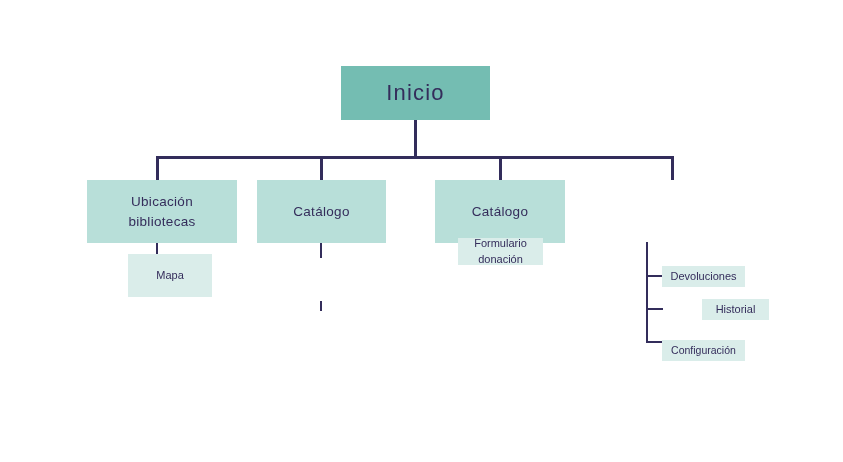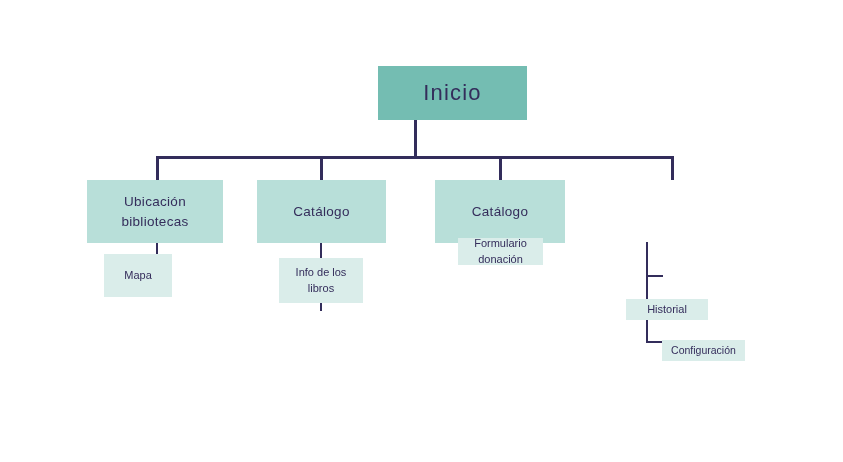"Inicio" .node.root { margin-left: 37px -> none }
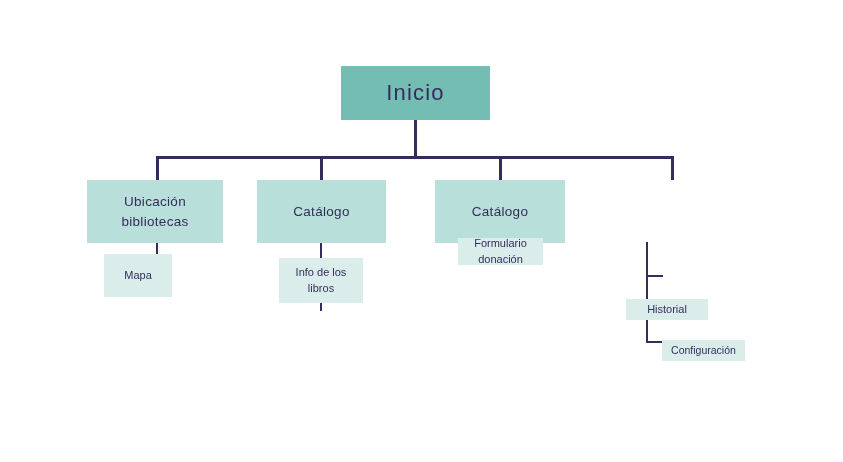"Ubicación bibliotecas" div.node { width: 136px -> 150px }
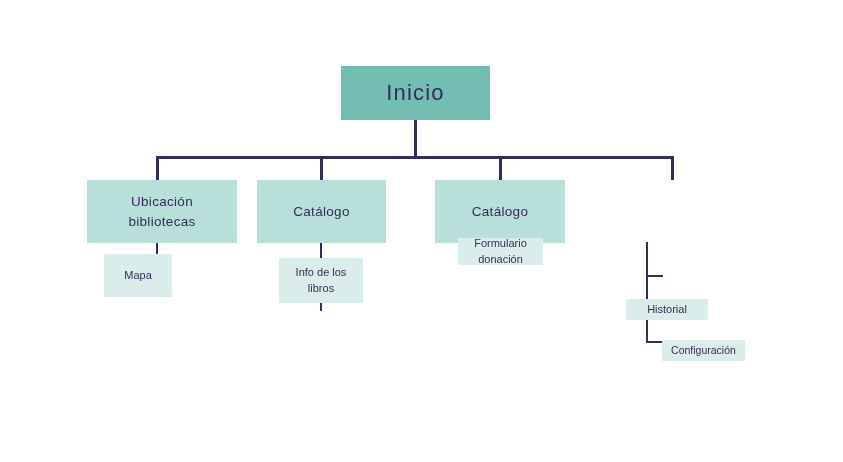"Mapa" div.node { left: 104px -> 128px; width: 68px -> 84px }
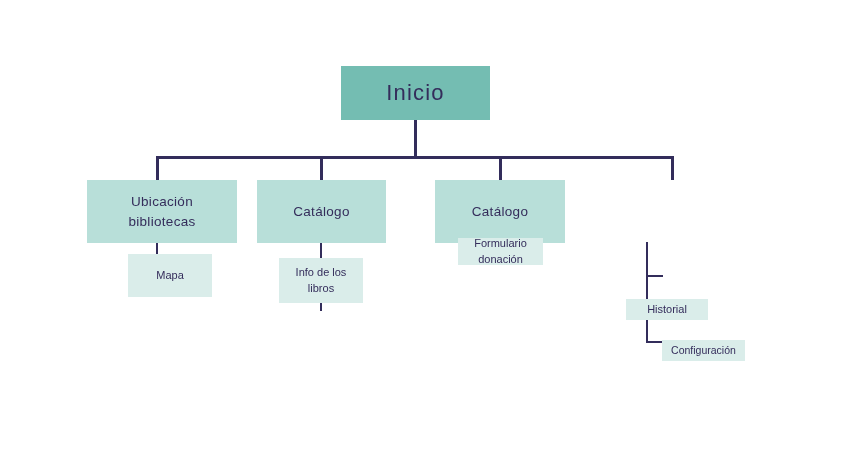"Info de los libros" div.node { html: <div> <span>Info de los libros</span> </div> -> none }
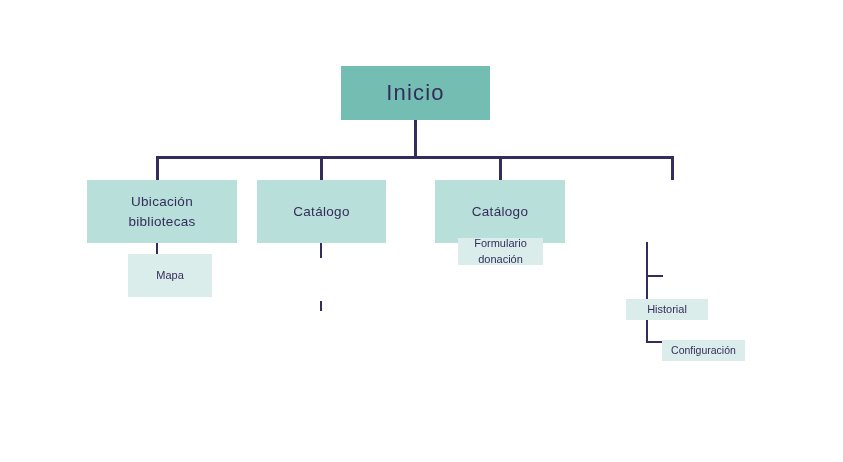"Devoluciones" div.node { html: none -> <div> <span>Devoluciones</span> </div> }
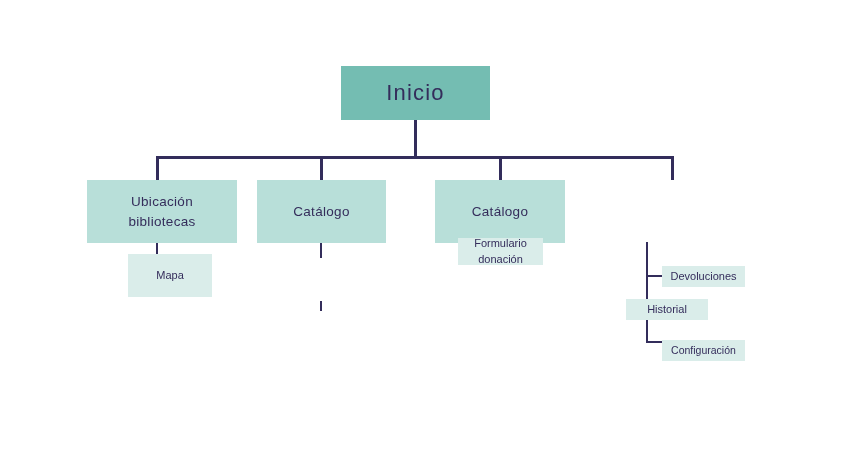"Historial" div.node { left: 626px -> 702px; width: 82px -> 67px }
